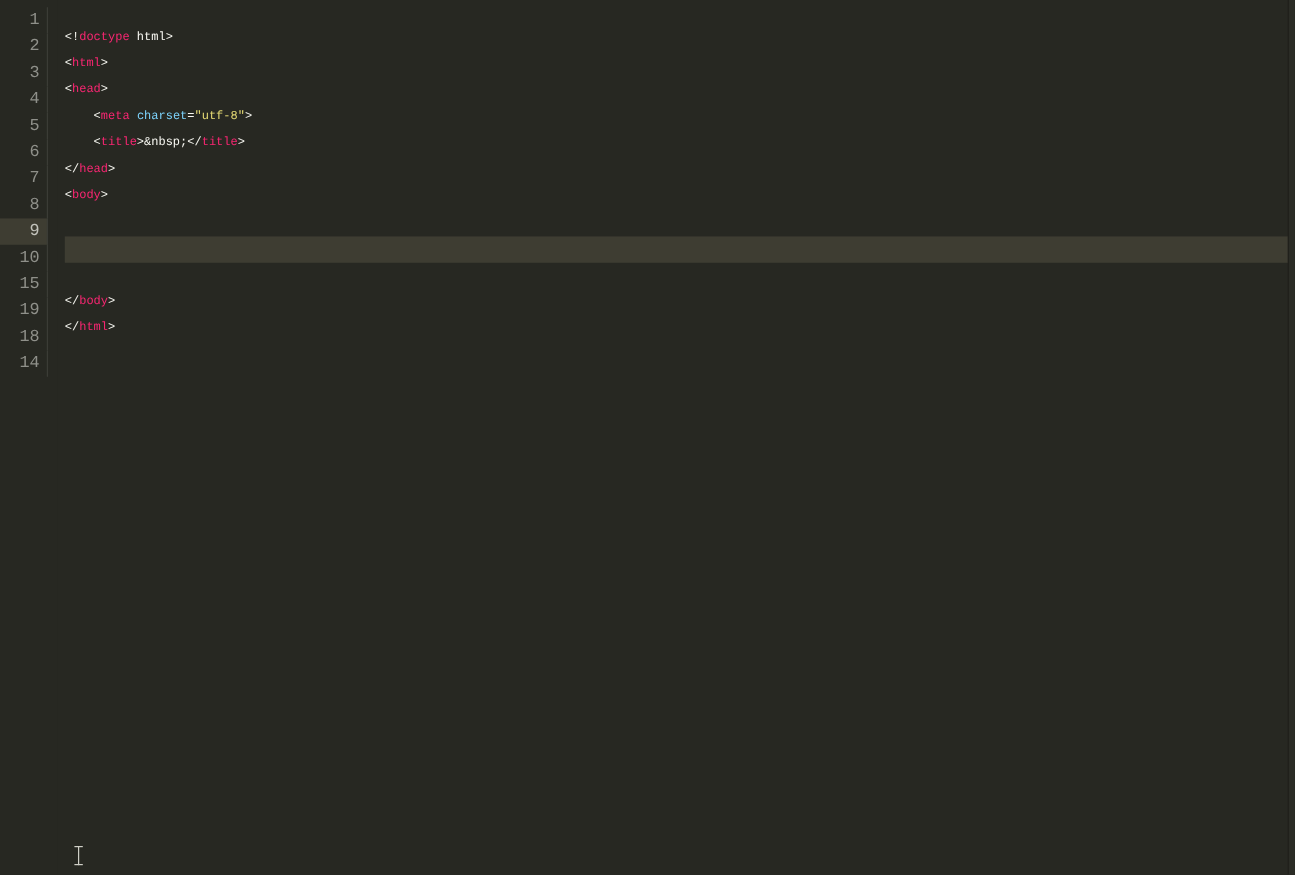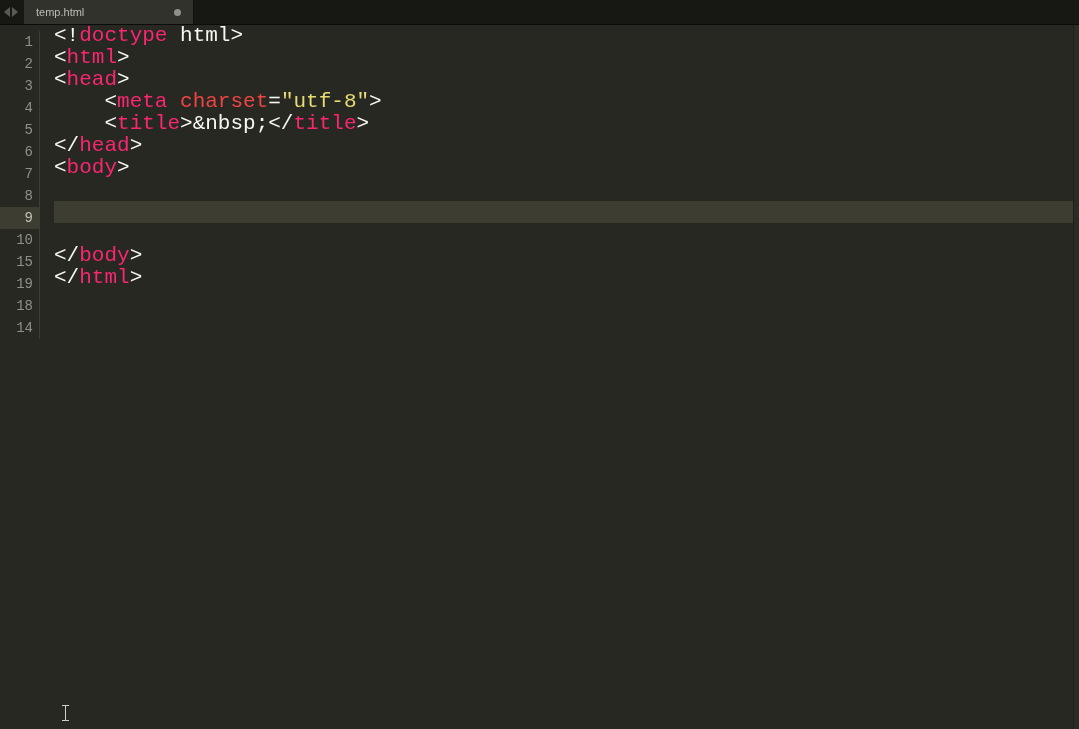"temp.html" div.tabbar { html: <div> <div> <div></div> <div></div> </div> <div> <span>temp.html</span> <span></span> </div> </div> -> none }
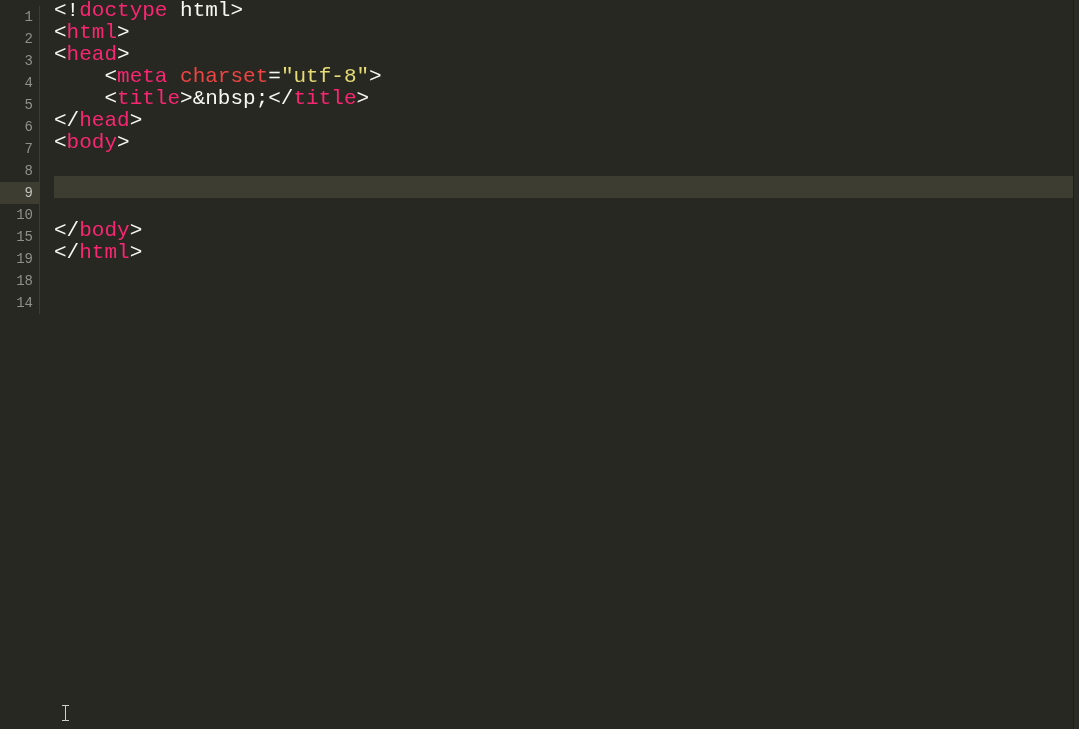"<!doctype html>" .code { font-size: 21px -> 10px; padding: 0 0 0 6px -> 21px 0 0 6px }
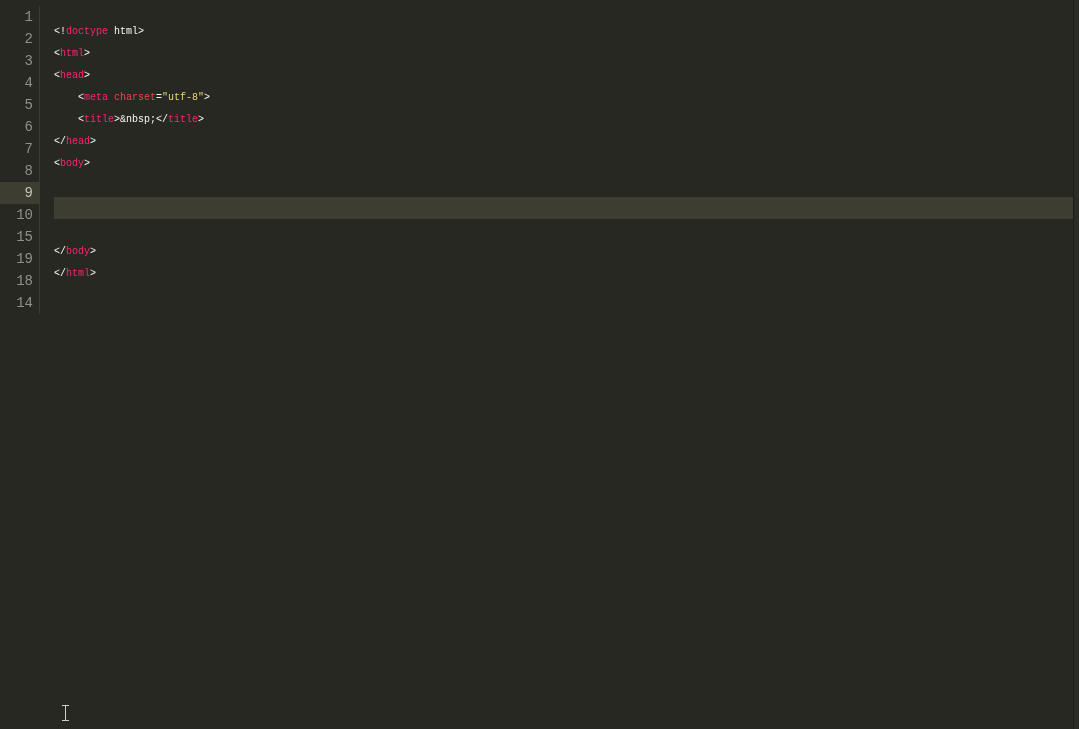"charset" .c-attr { color: #ef4444 -> #7dd3fc }
